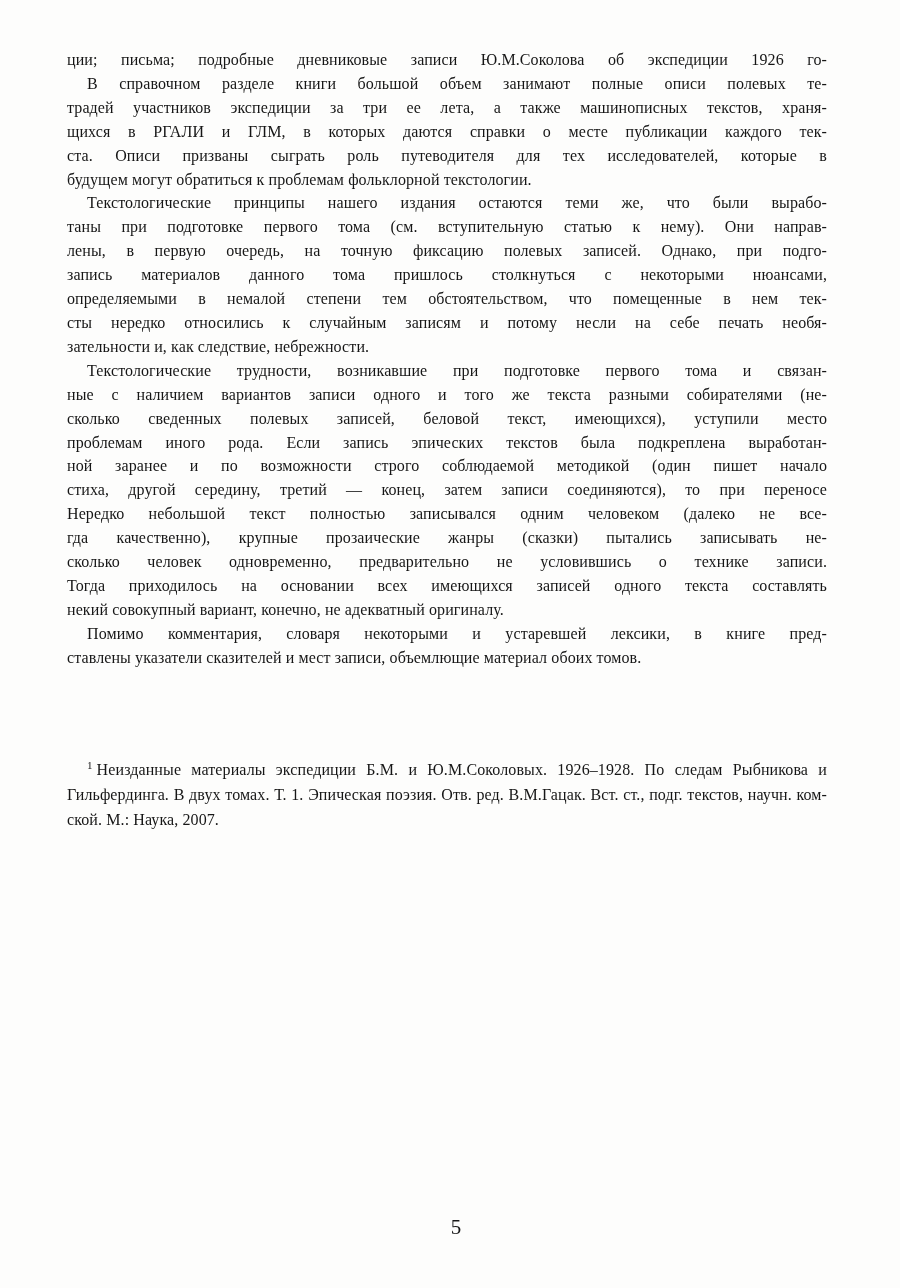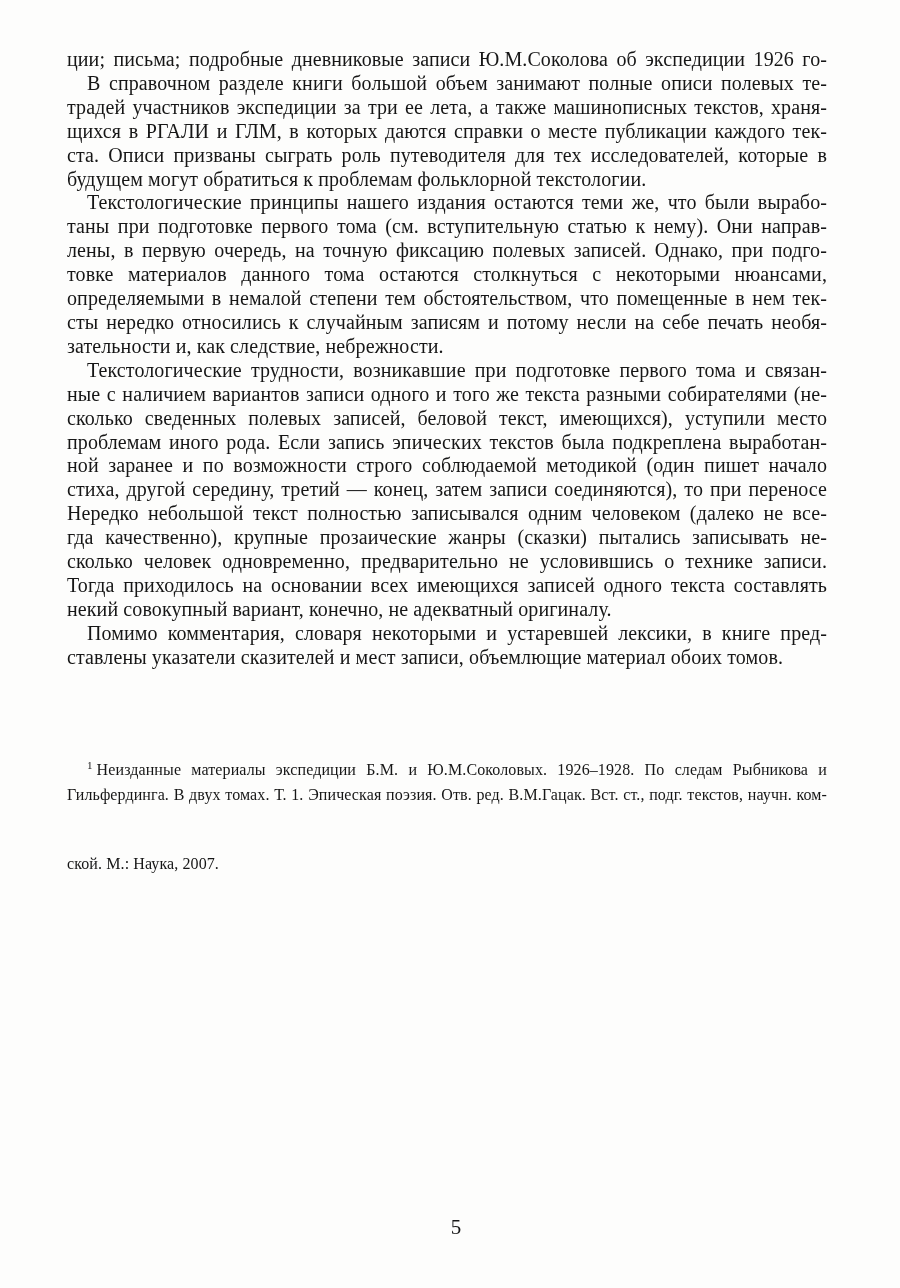"ции; письма; подробные дневниковые" .body-text { font-size: 20px -> 16px }
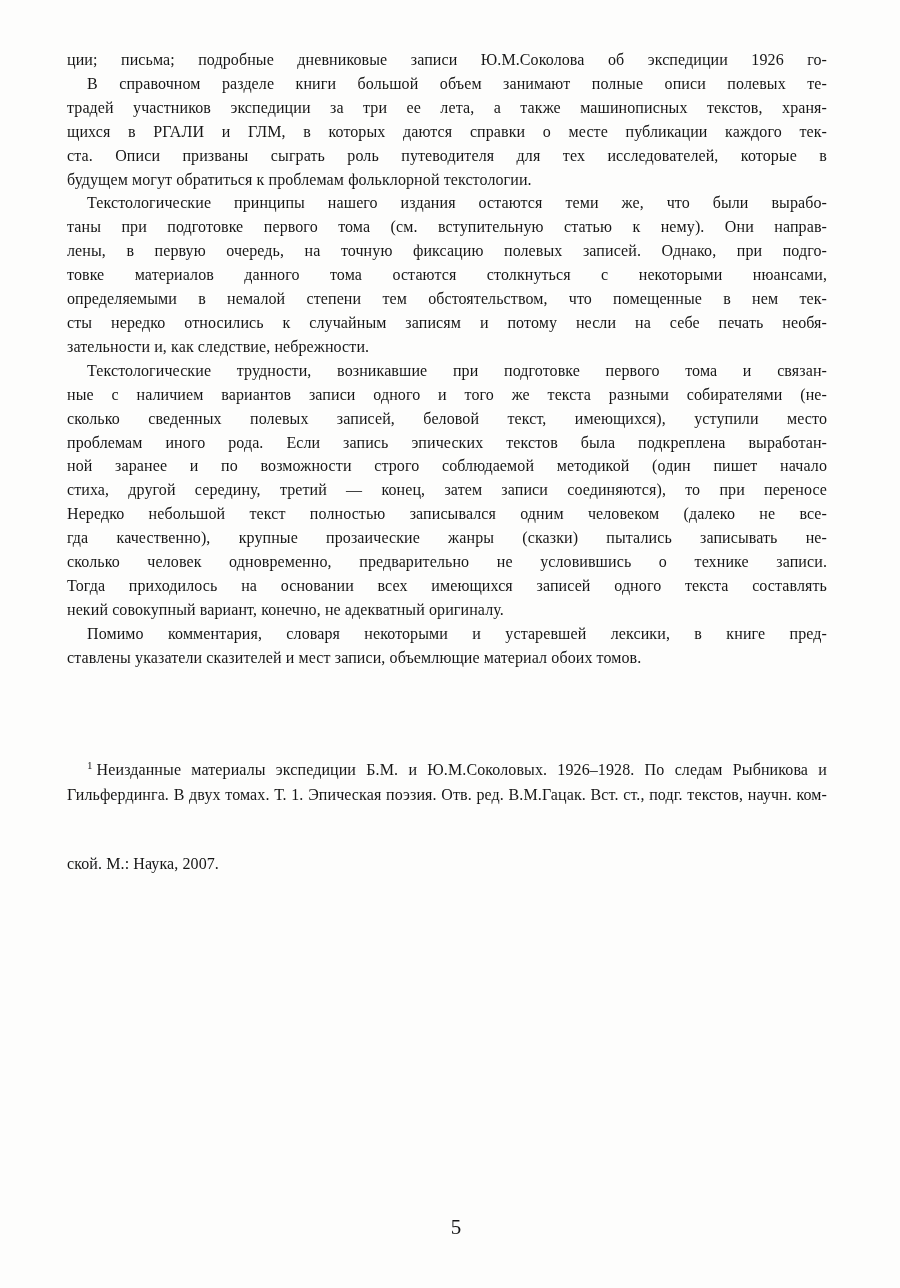"товке материалов данного тома остаются" div.line { text: товке материалов данного тома остаются -> запись материалов данного тома пришлось }
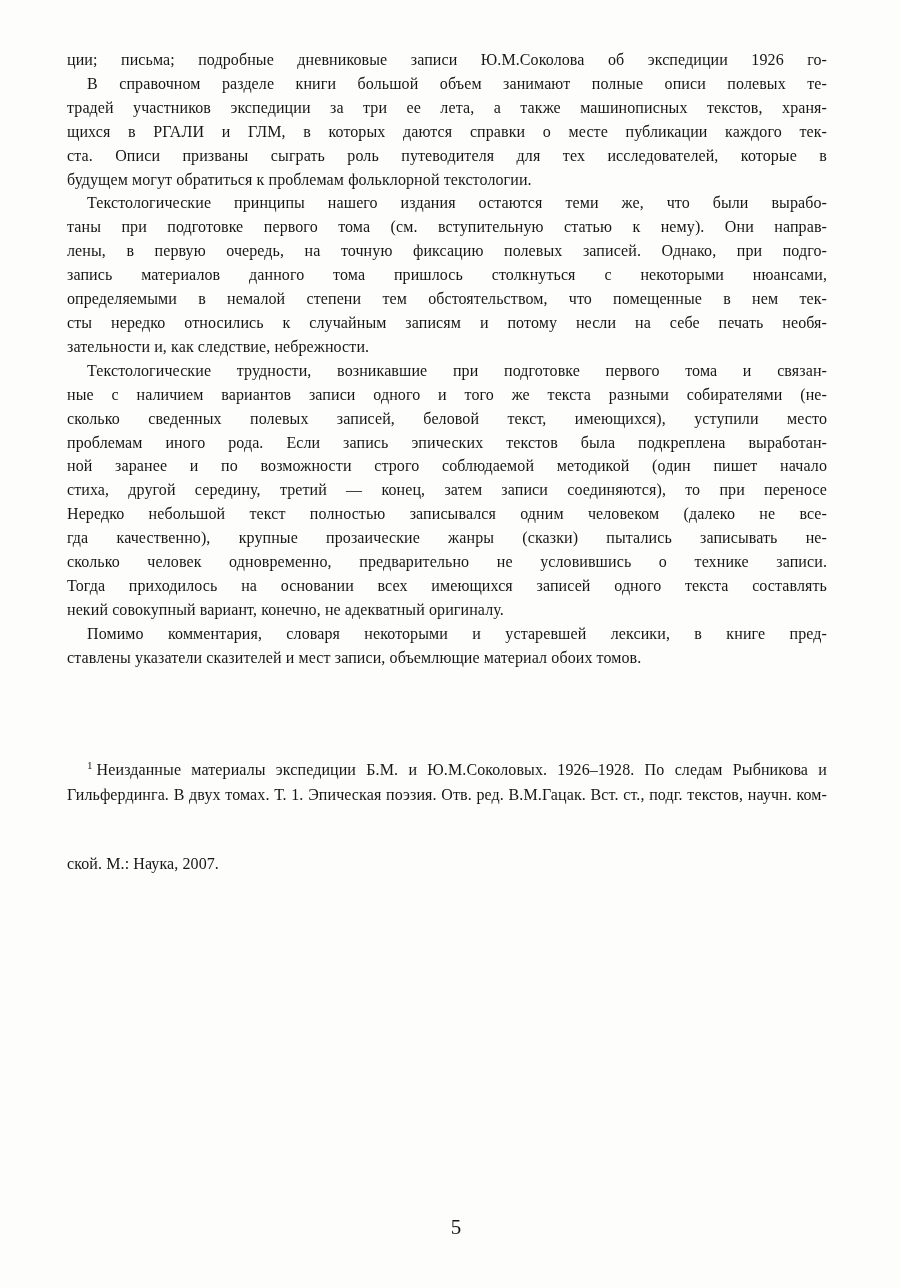"ской. М.: Наука, 2007." .fn-line.fn-last { margin-top: 44px -> none }
